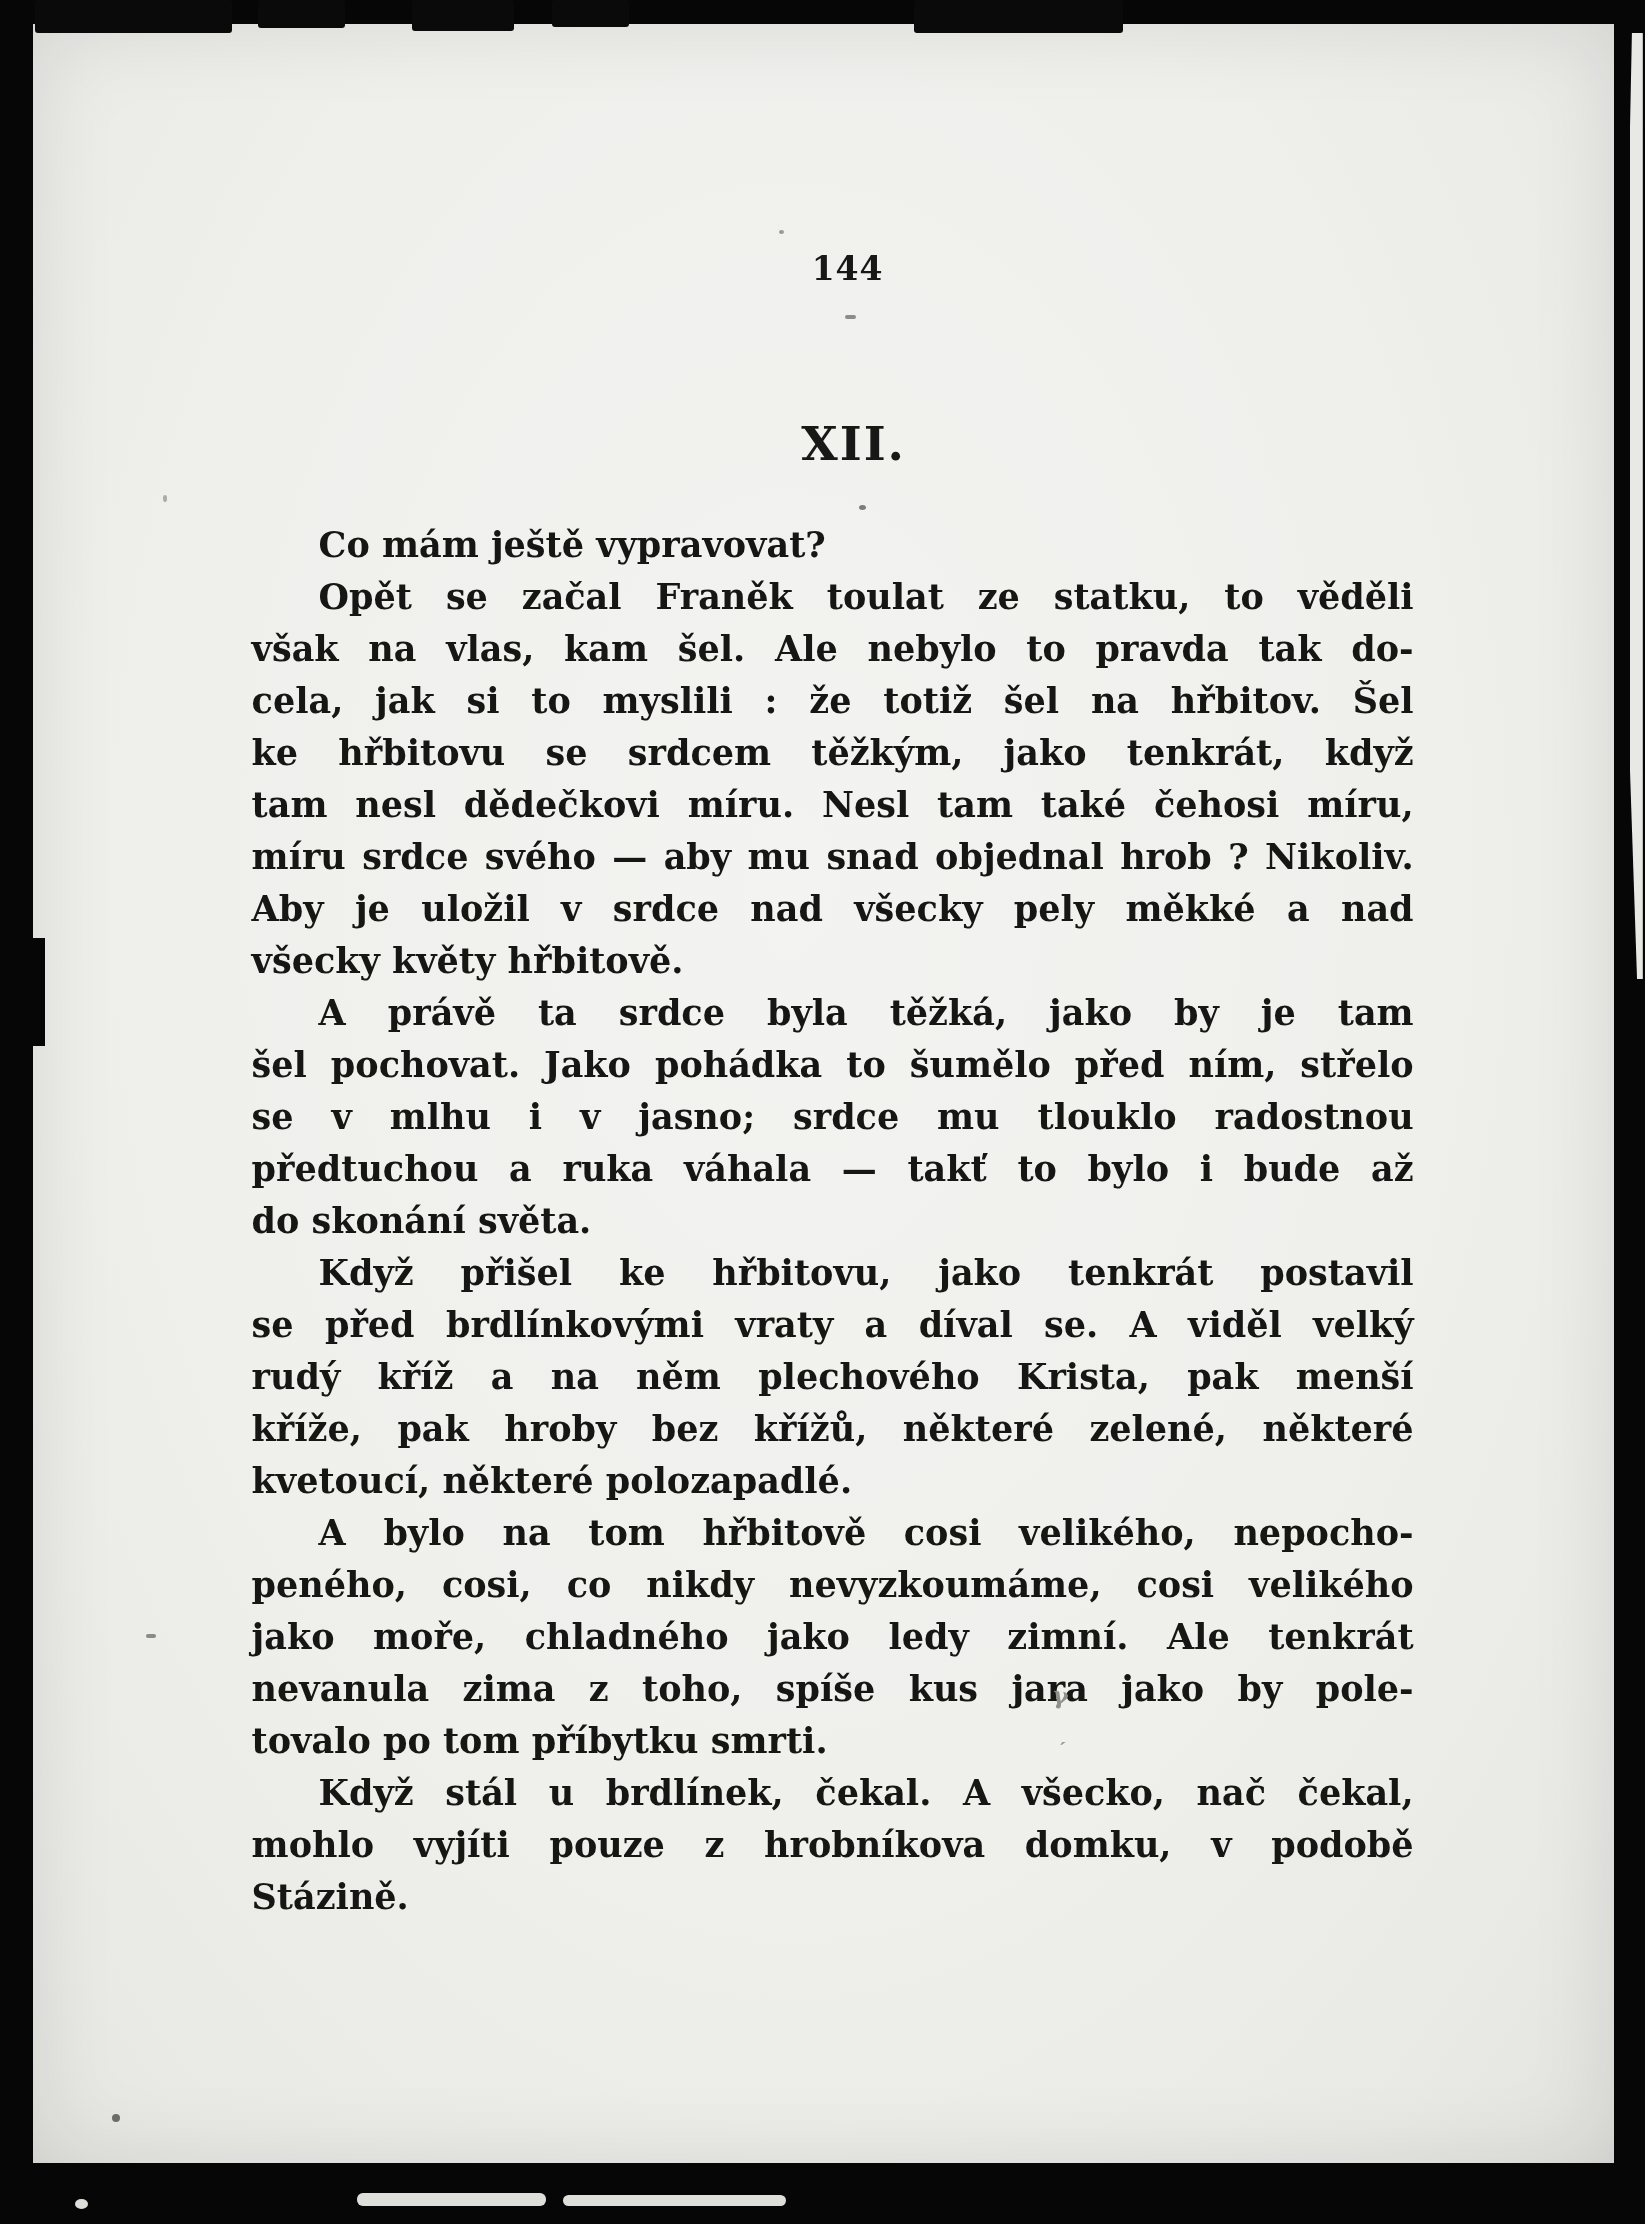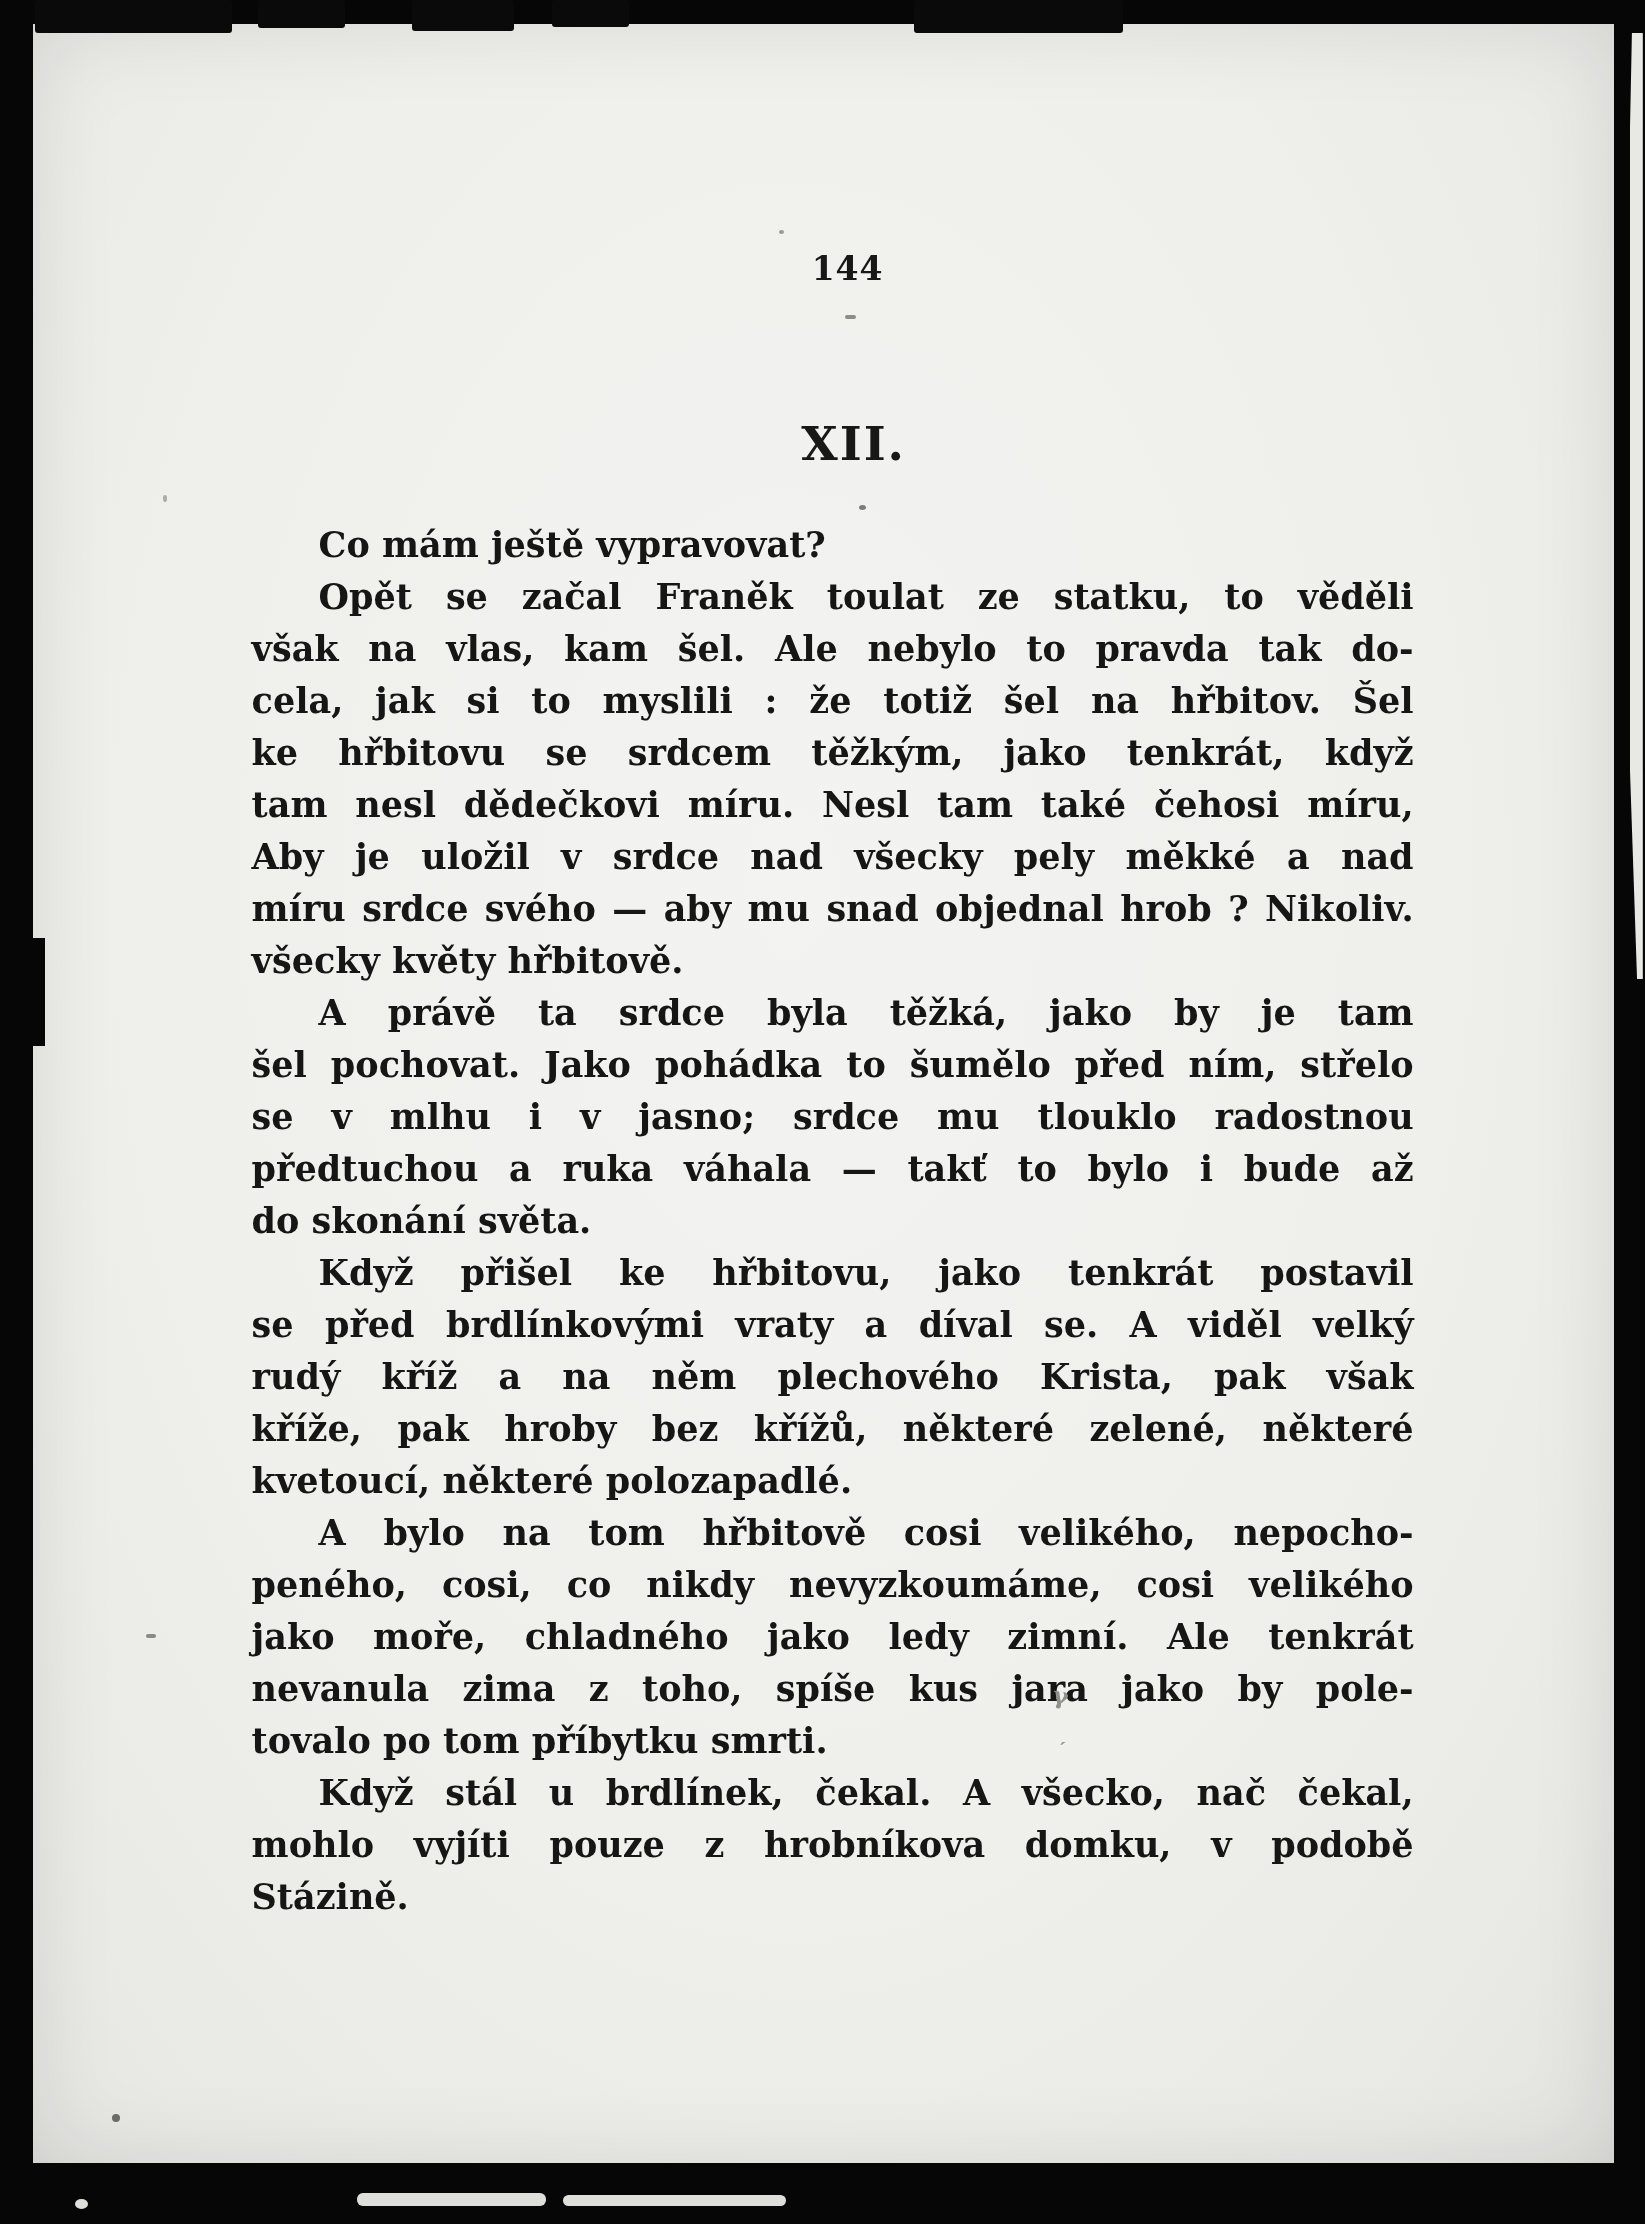"Aby je uložil v srdce" div.line { order: before "míru srdce svého — aby" -> after "míru srdce svého — aby" }
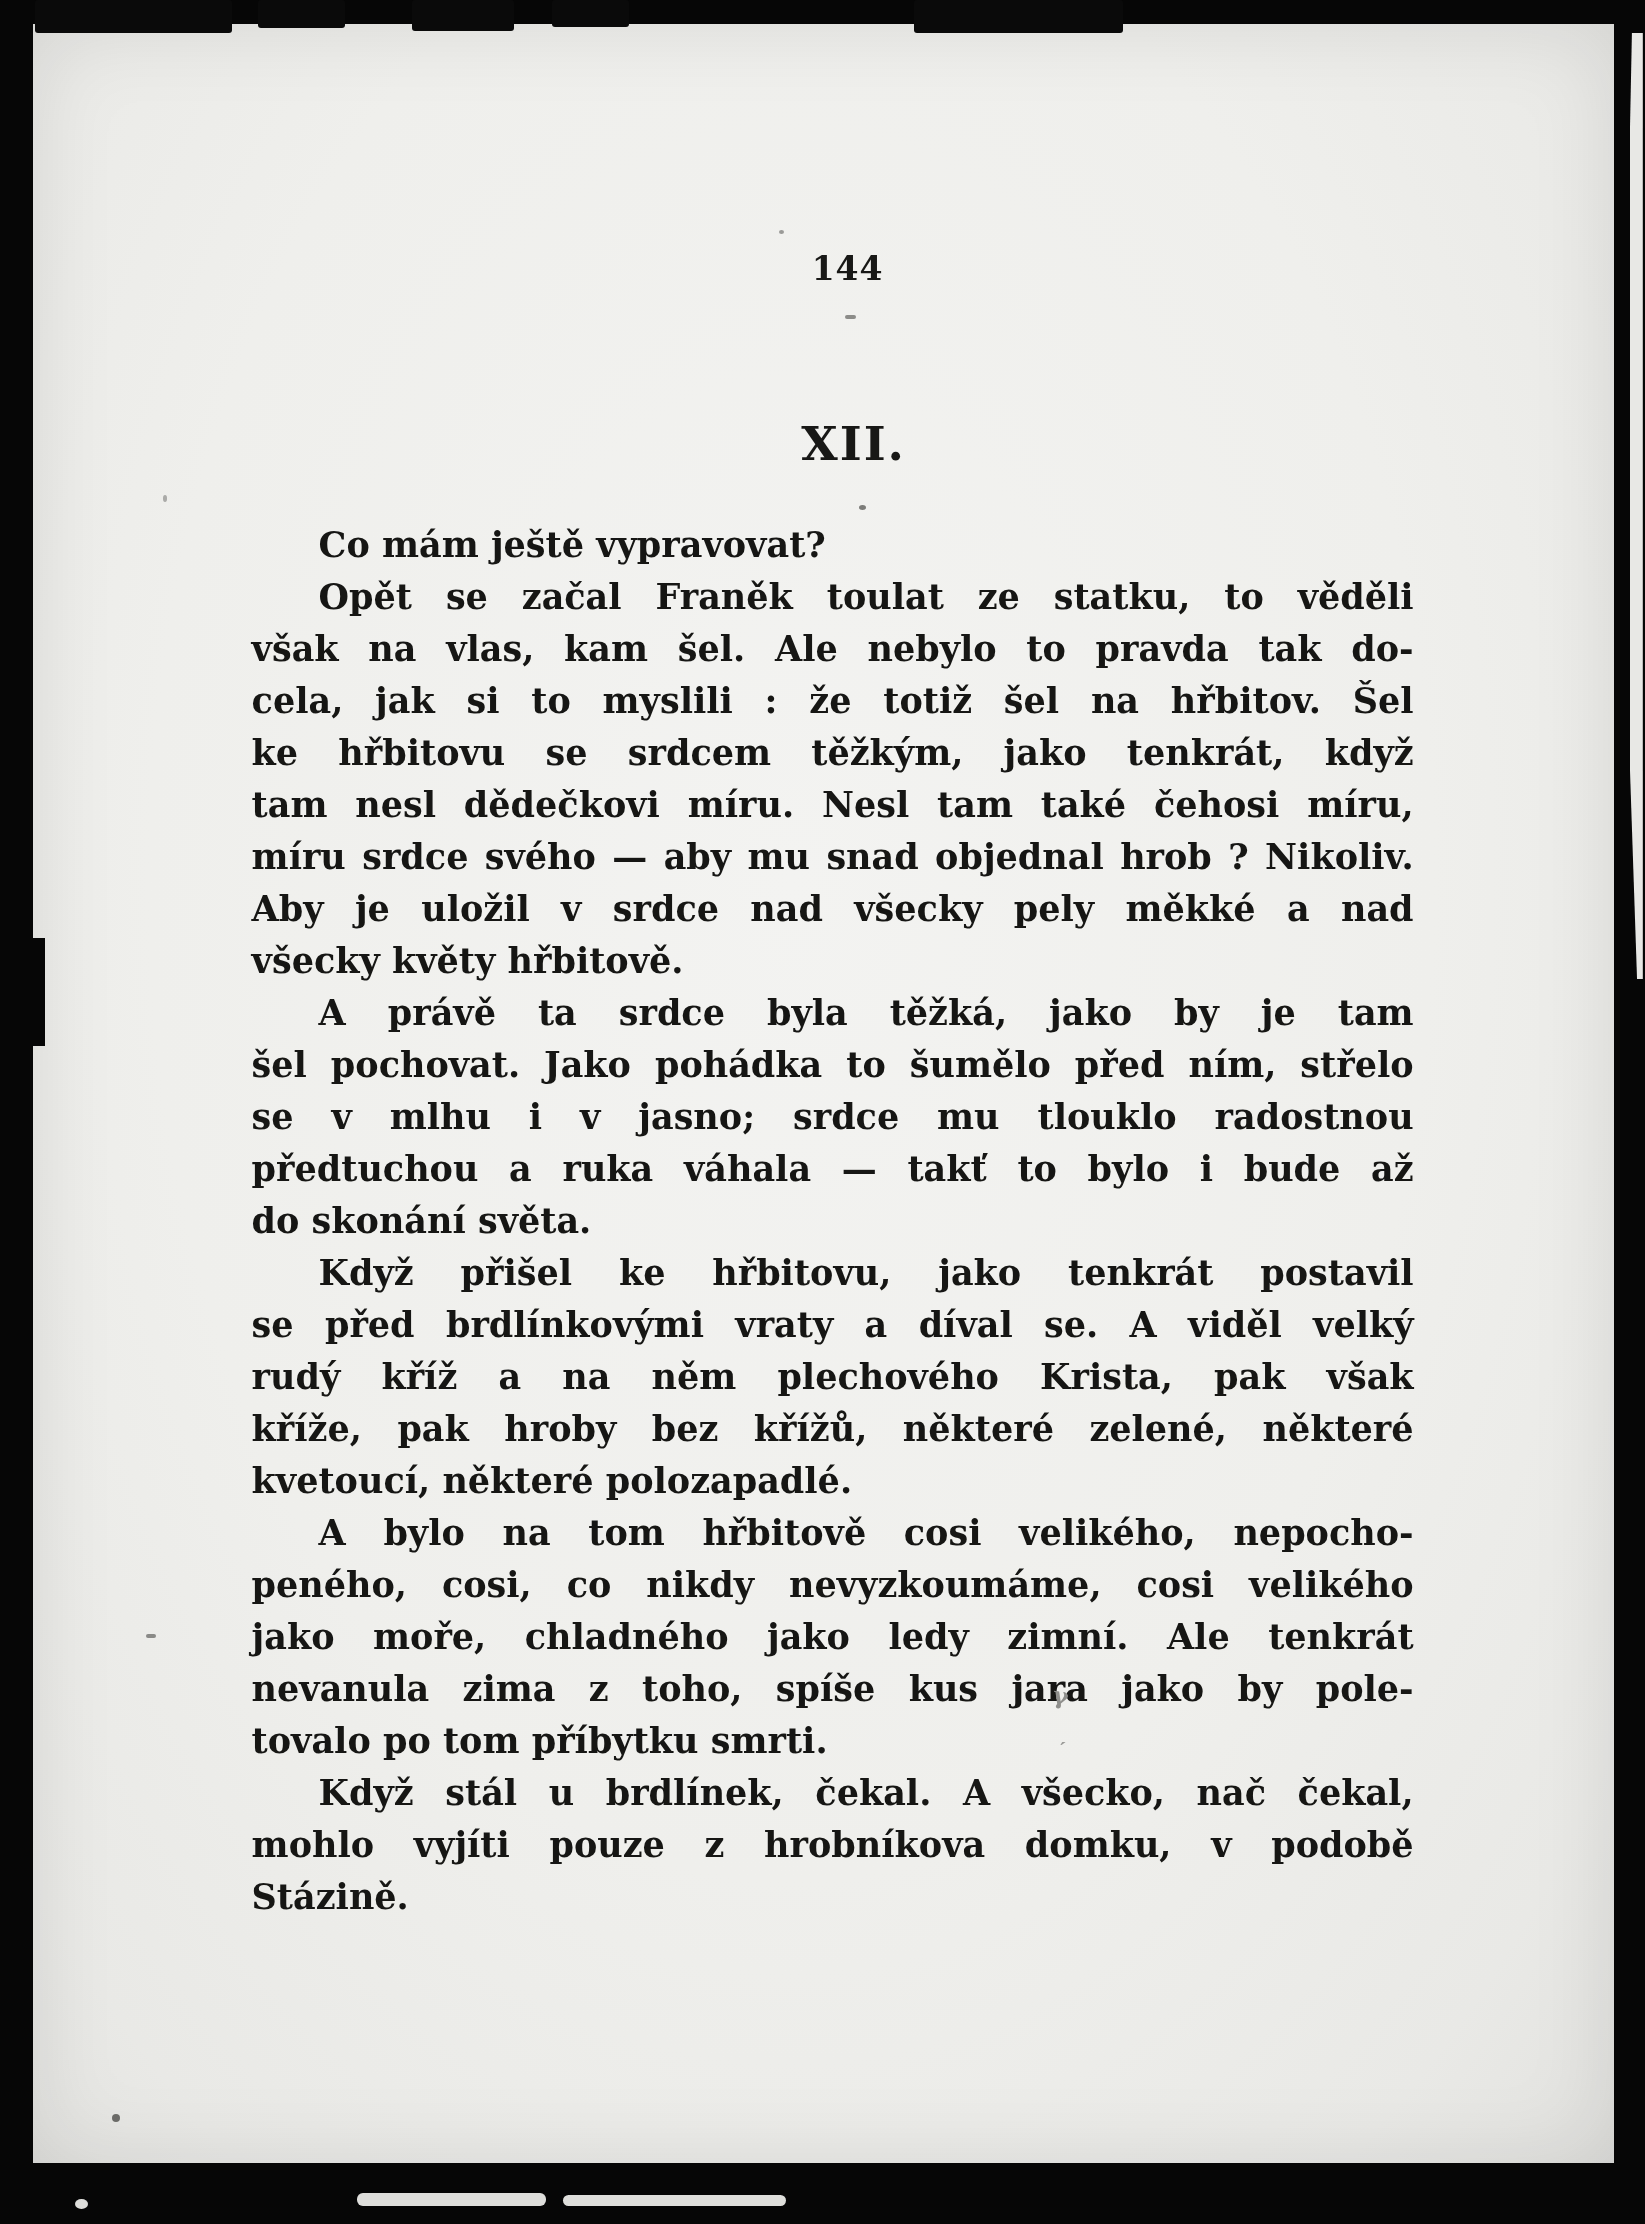"rudý kříž a na něm" div.line { text: však -> menší }
